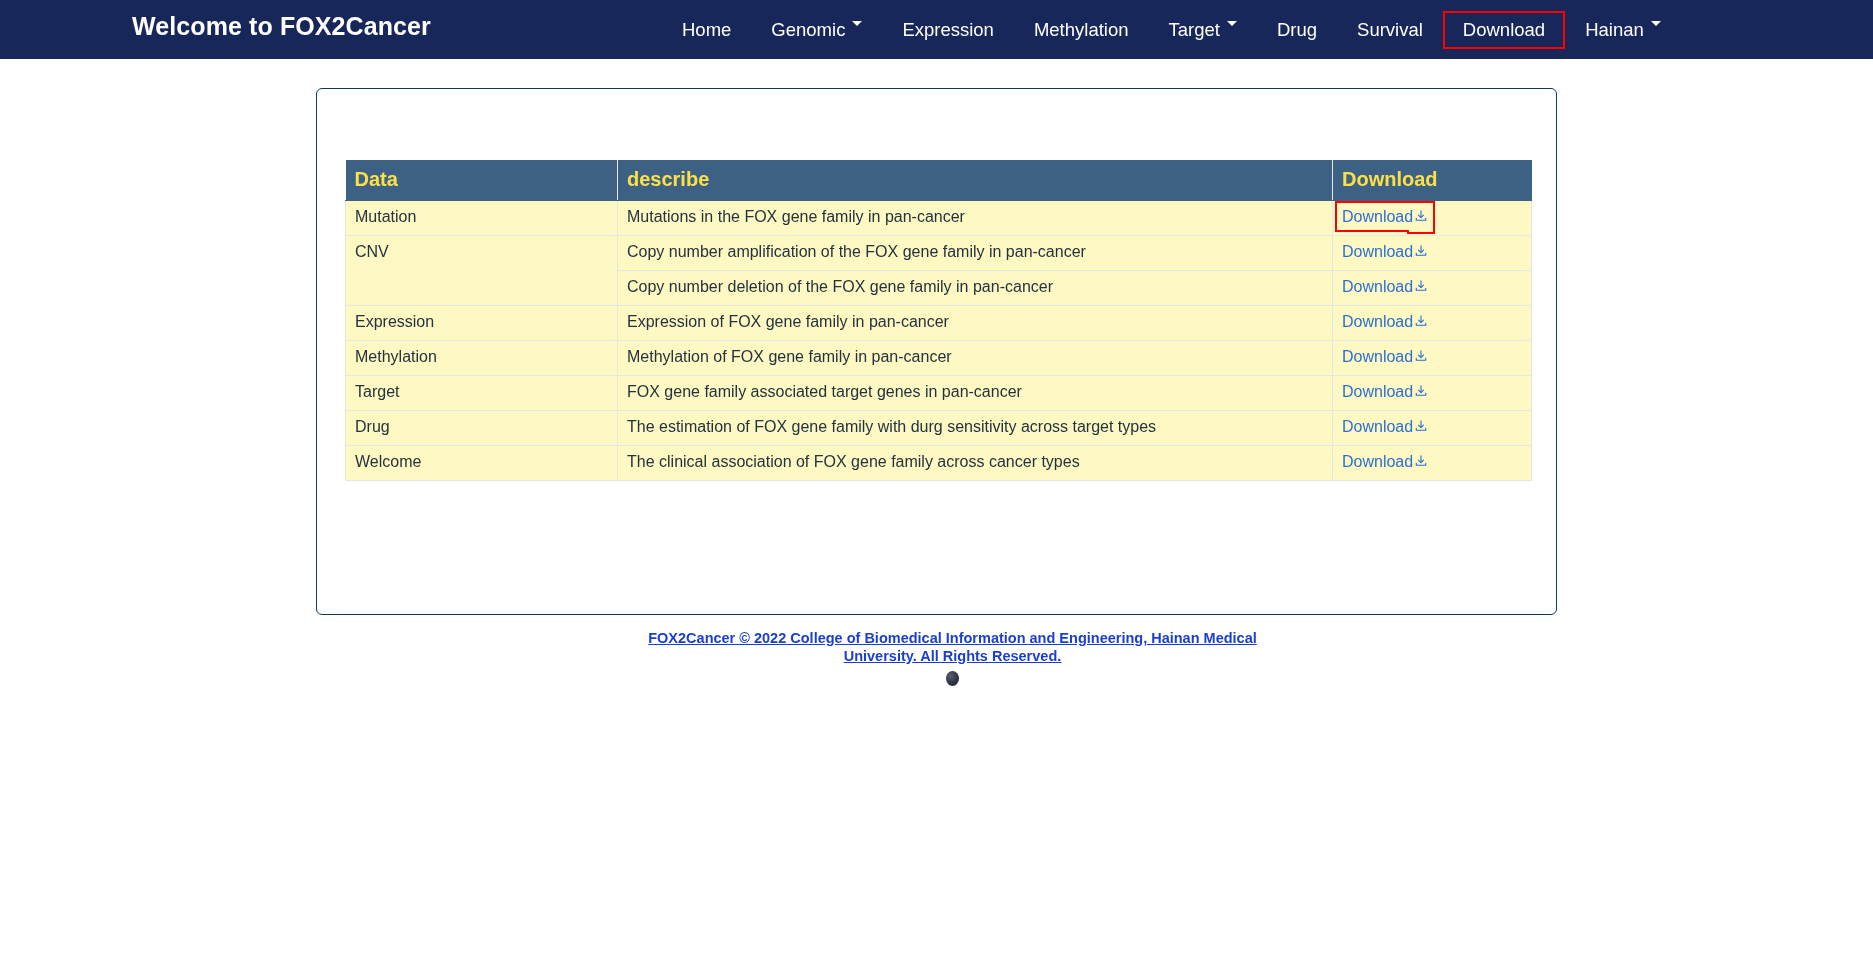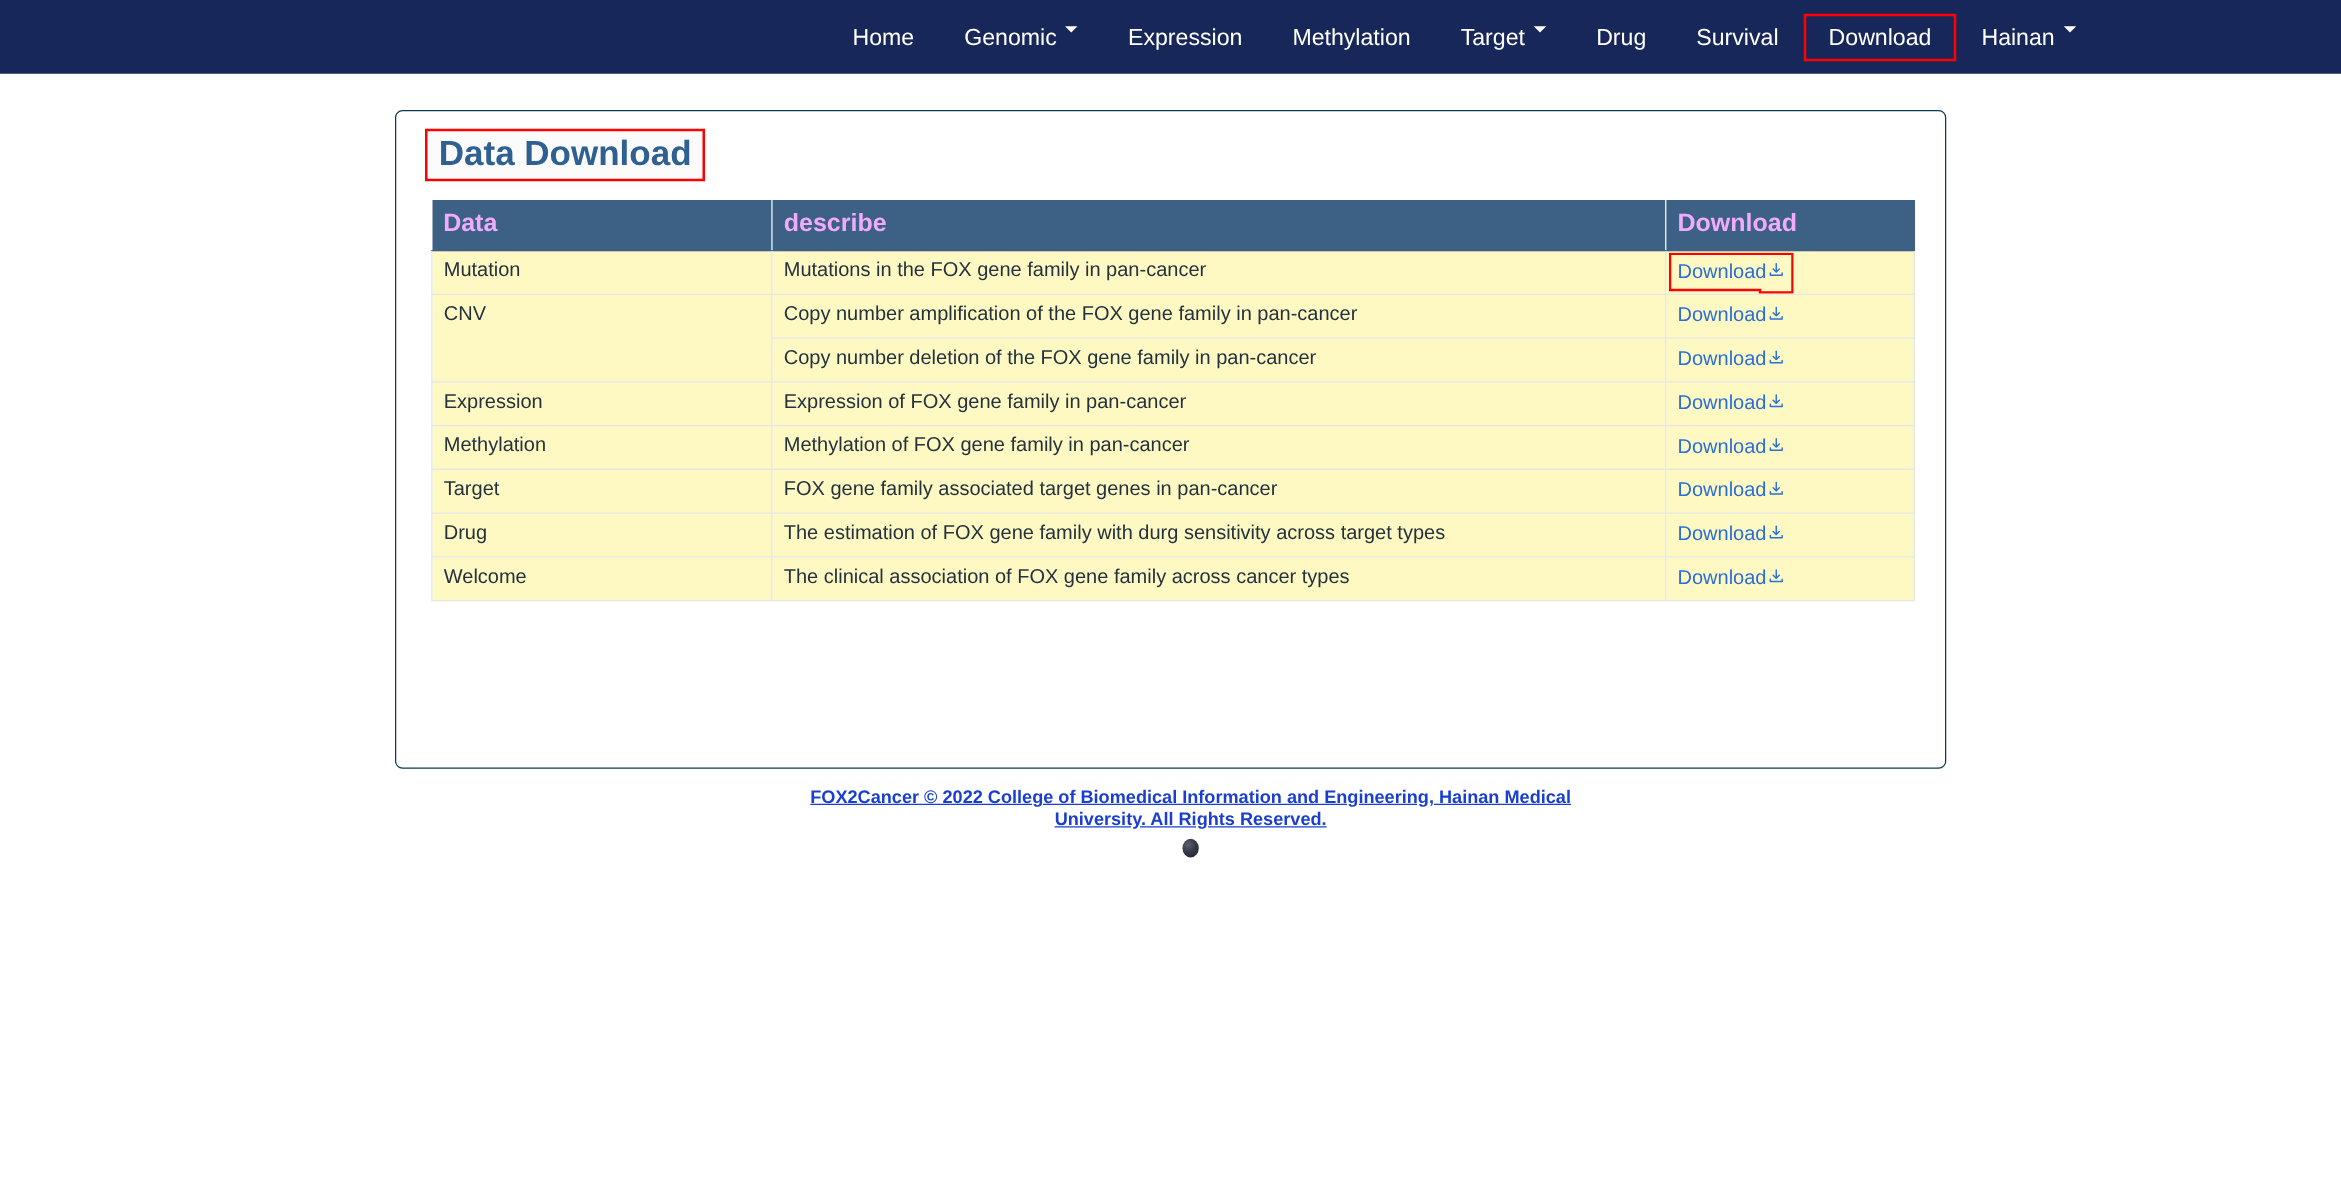"Welcome to FOX2Cancer" div.brand { html: none -> <div>Welcome to FOX2Cancer</div> }
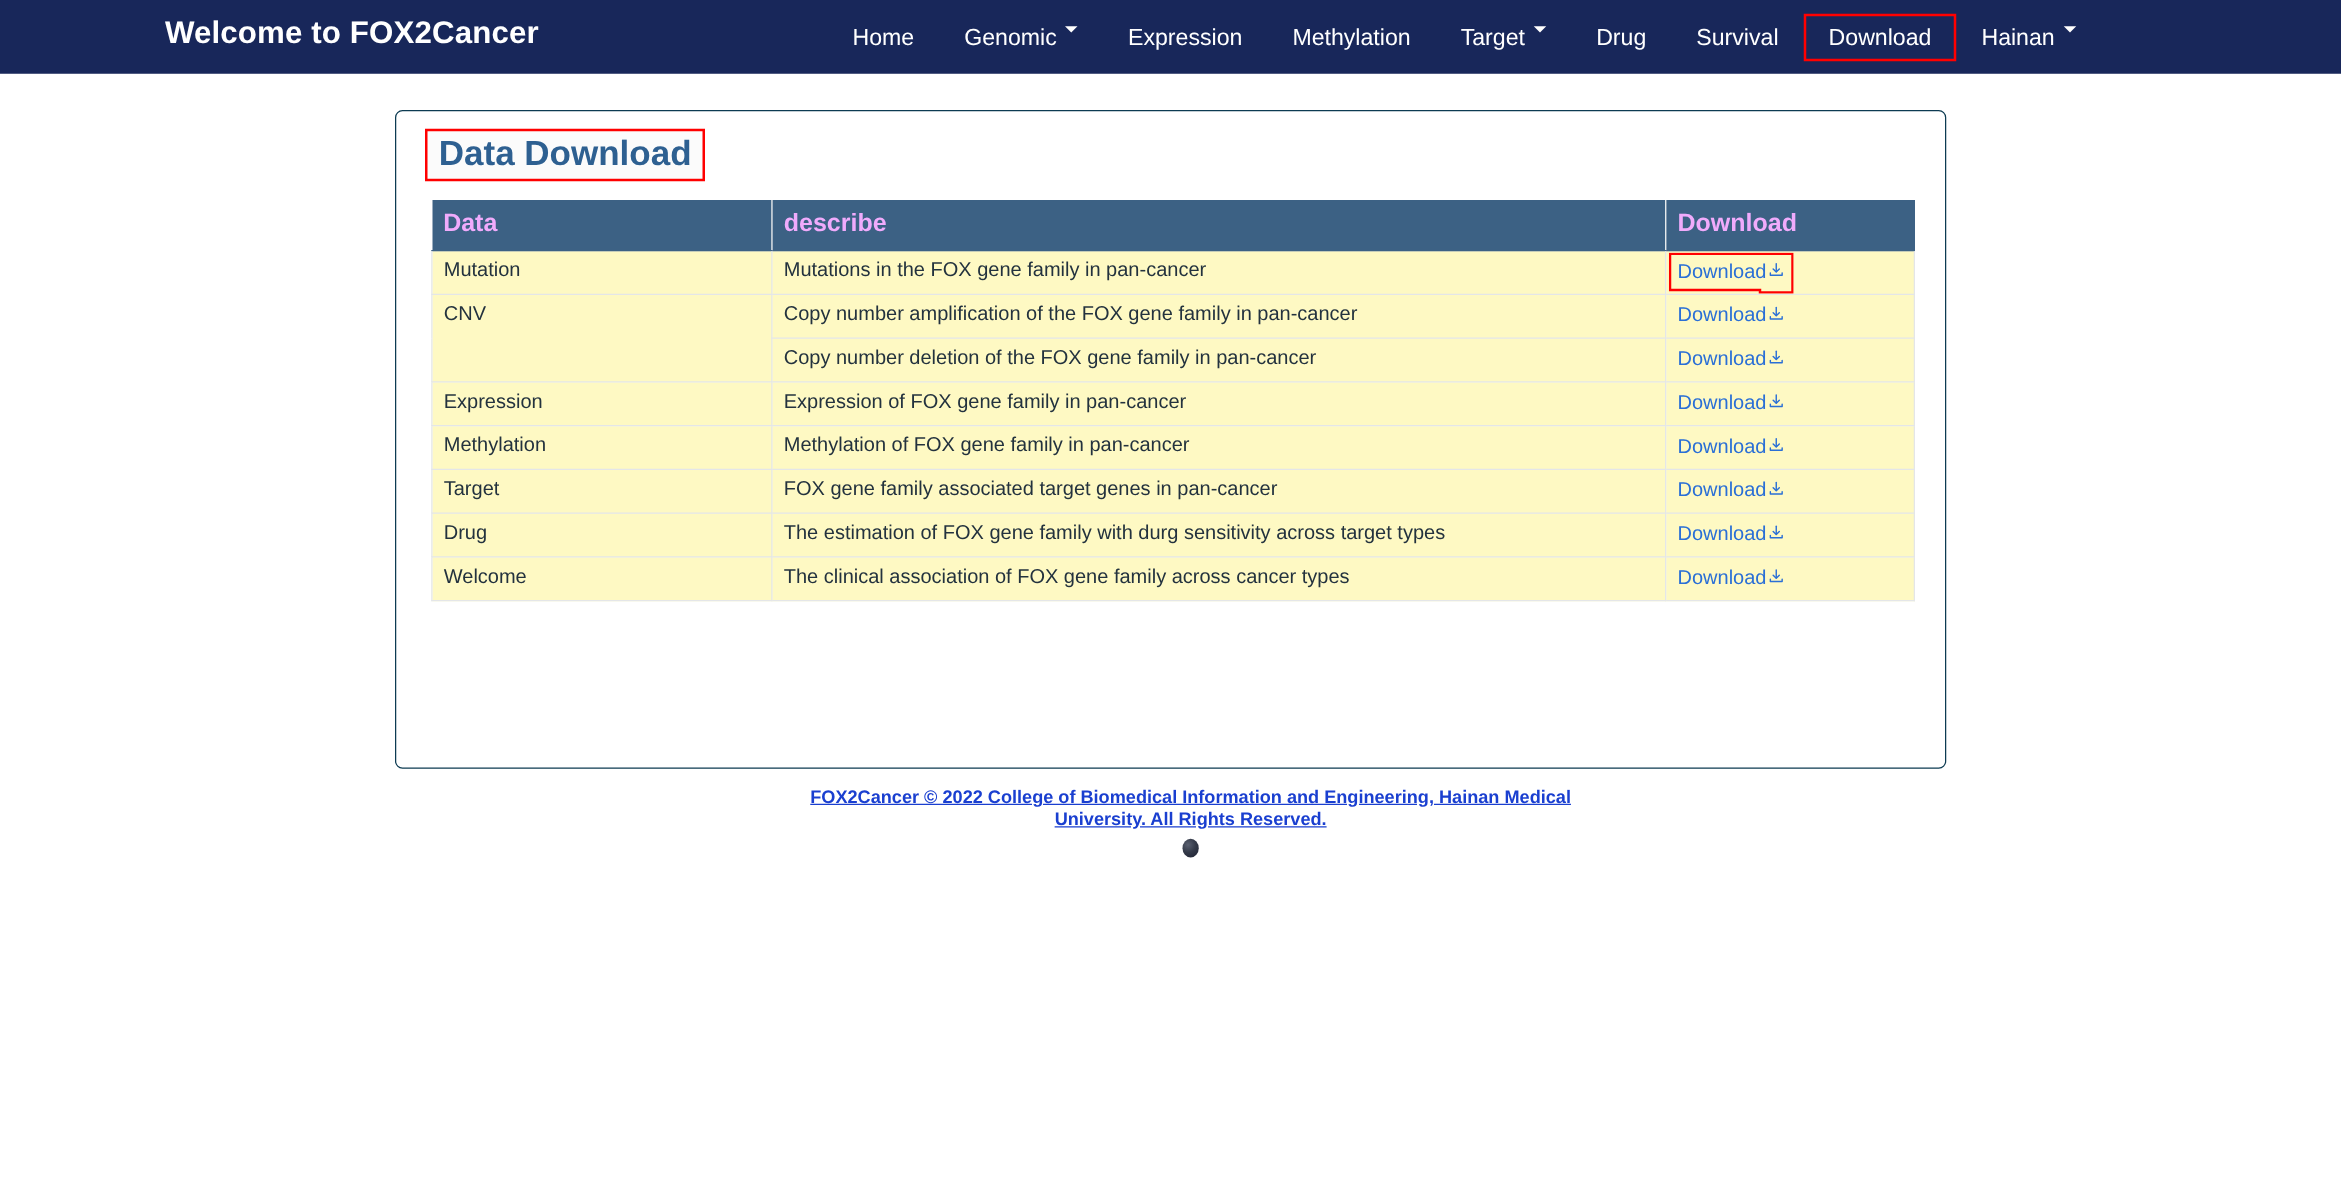"Data Download" div.page-title-wrap { html: <div> <div>Data Download</div> </div> -> none }
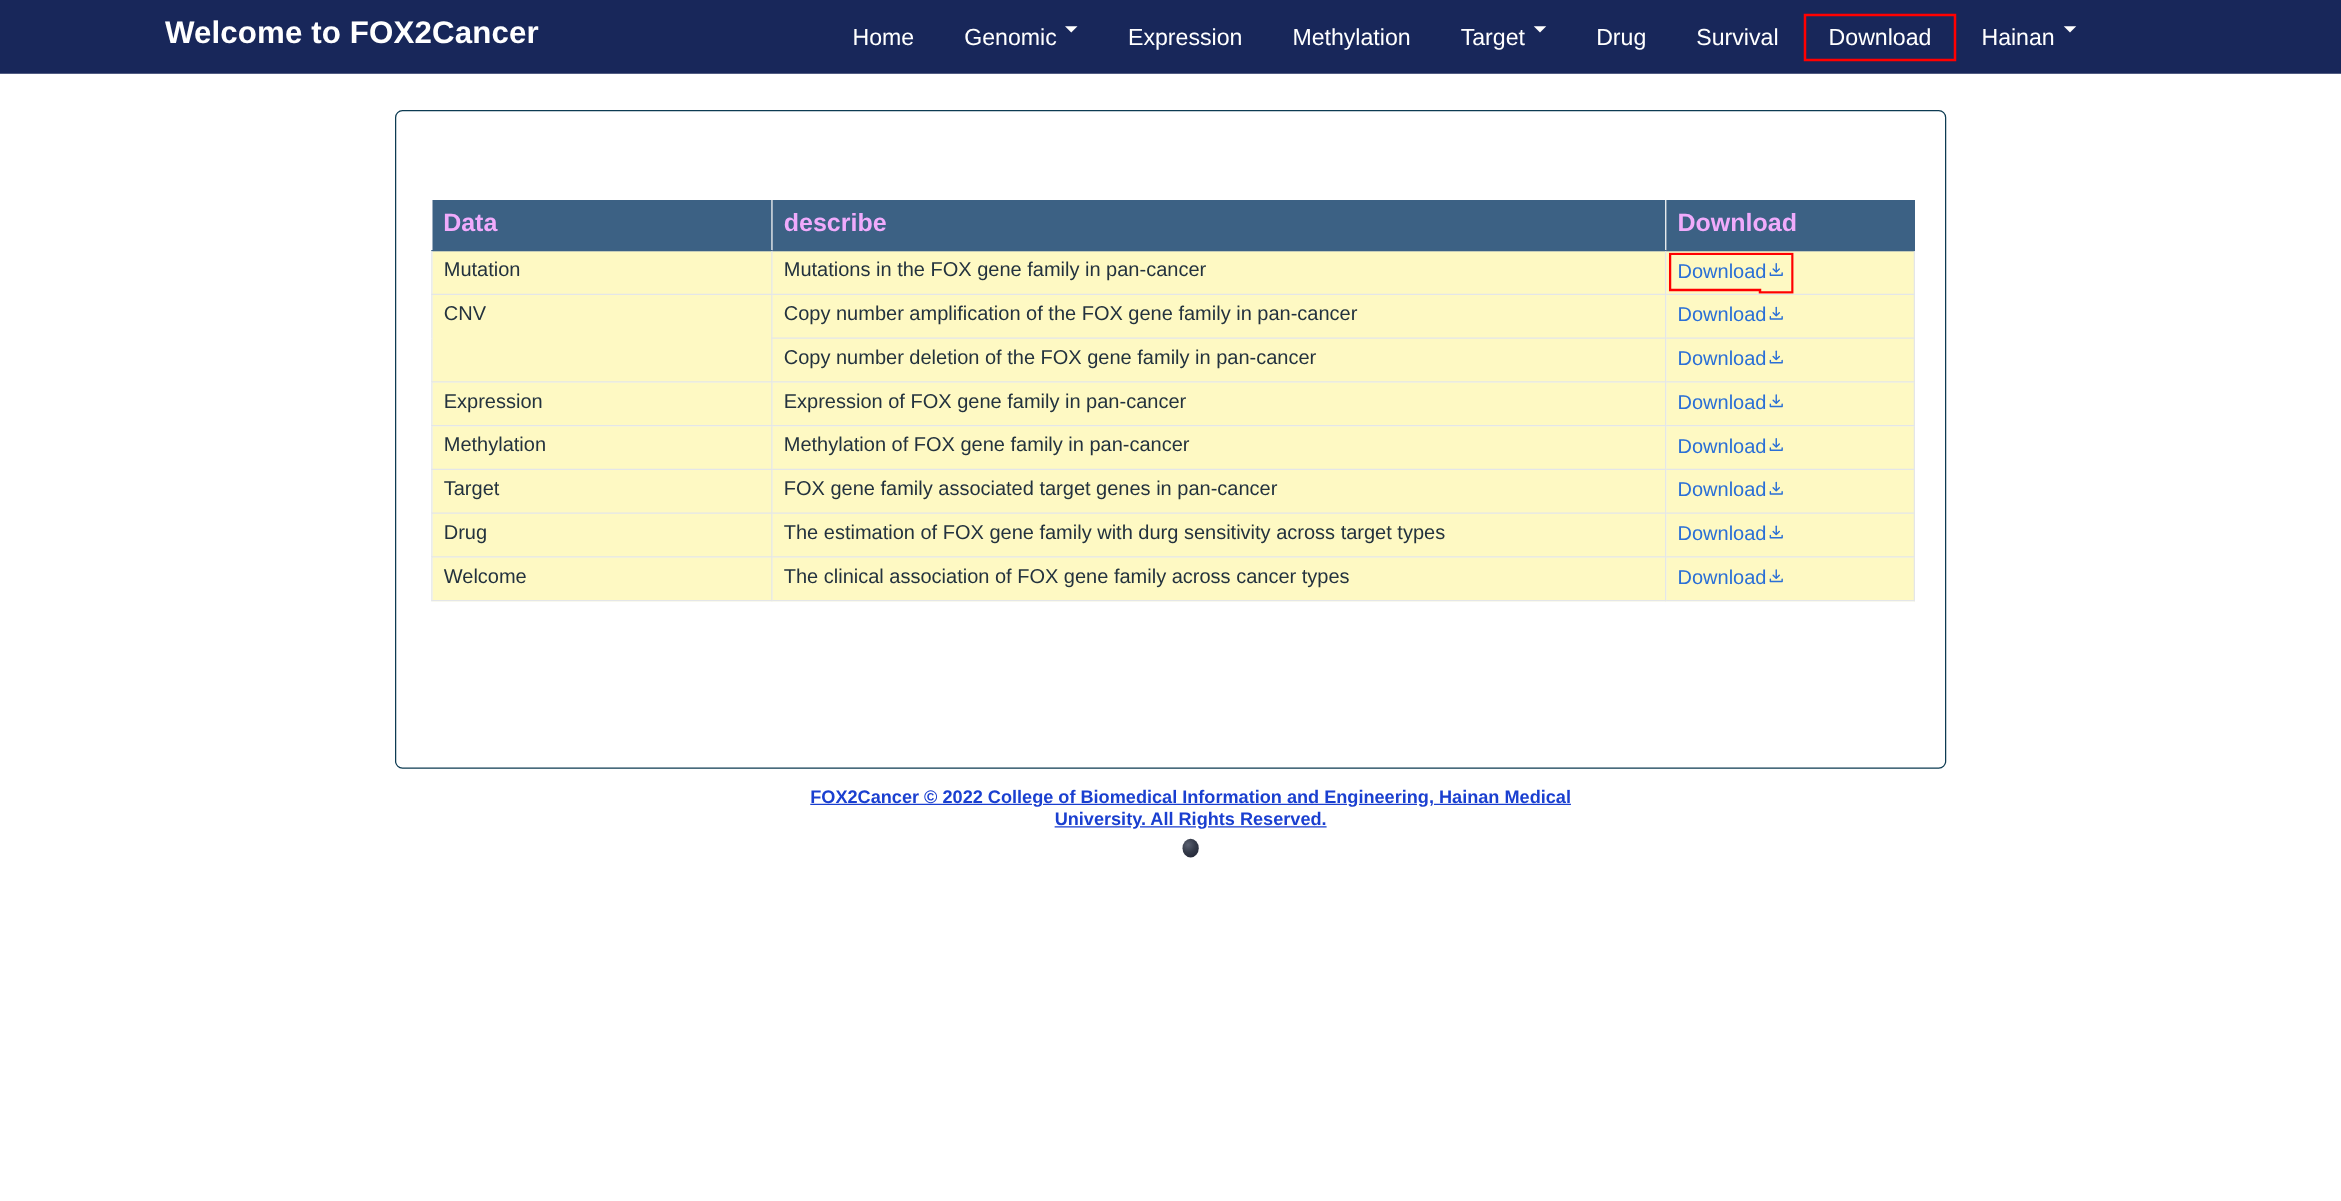"Data" table.data-table thead th { color: #f0abfc -> #fde047 }
